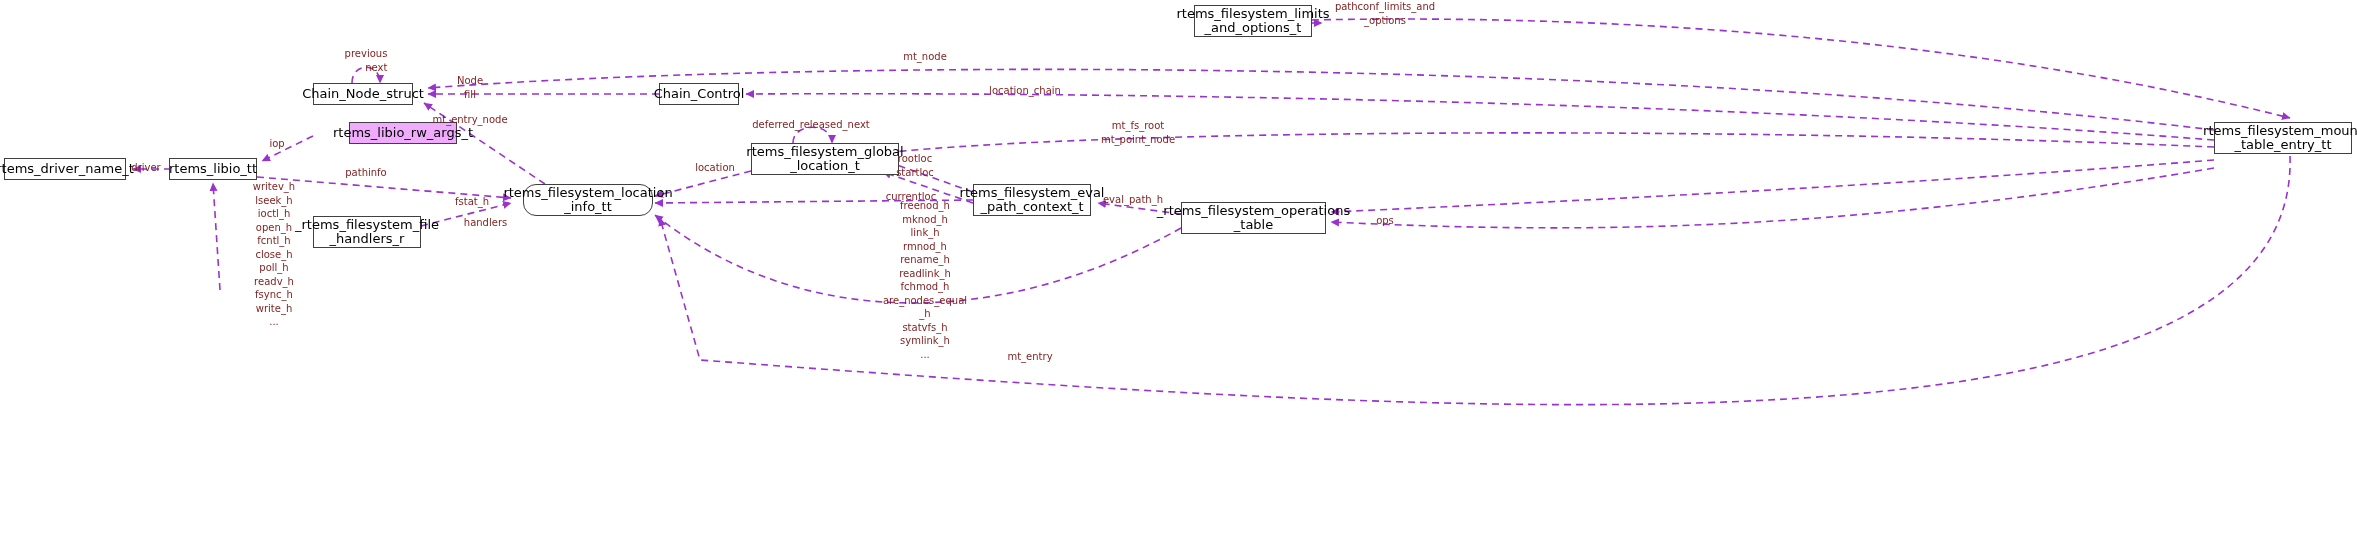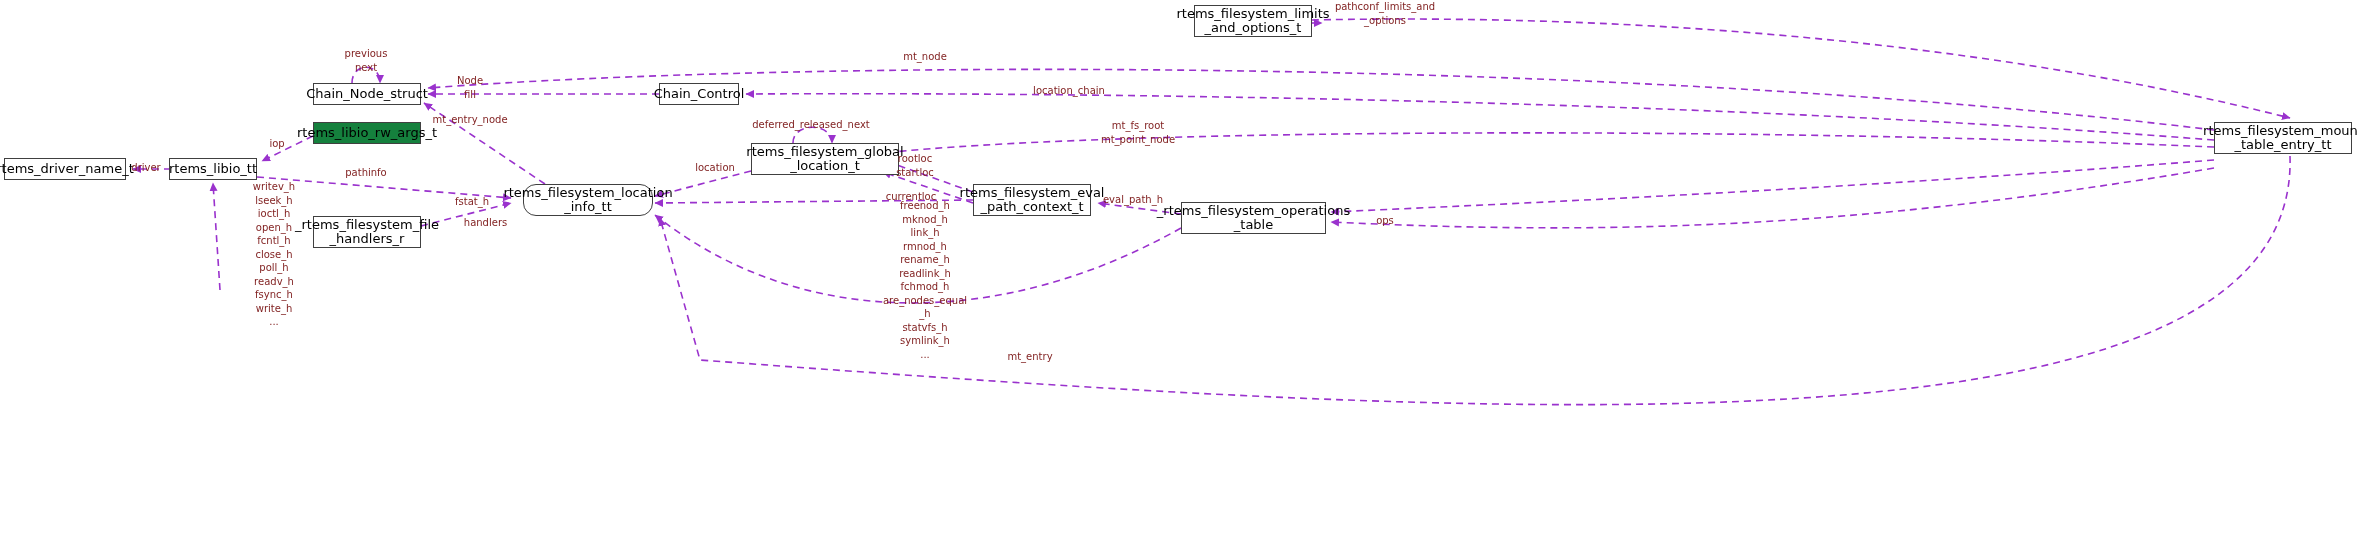"previous" div.elabel { text-align: none -> right }
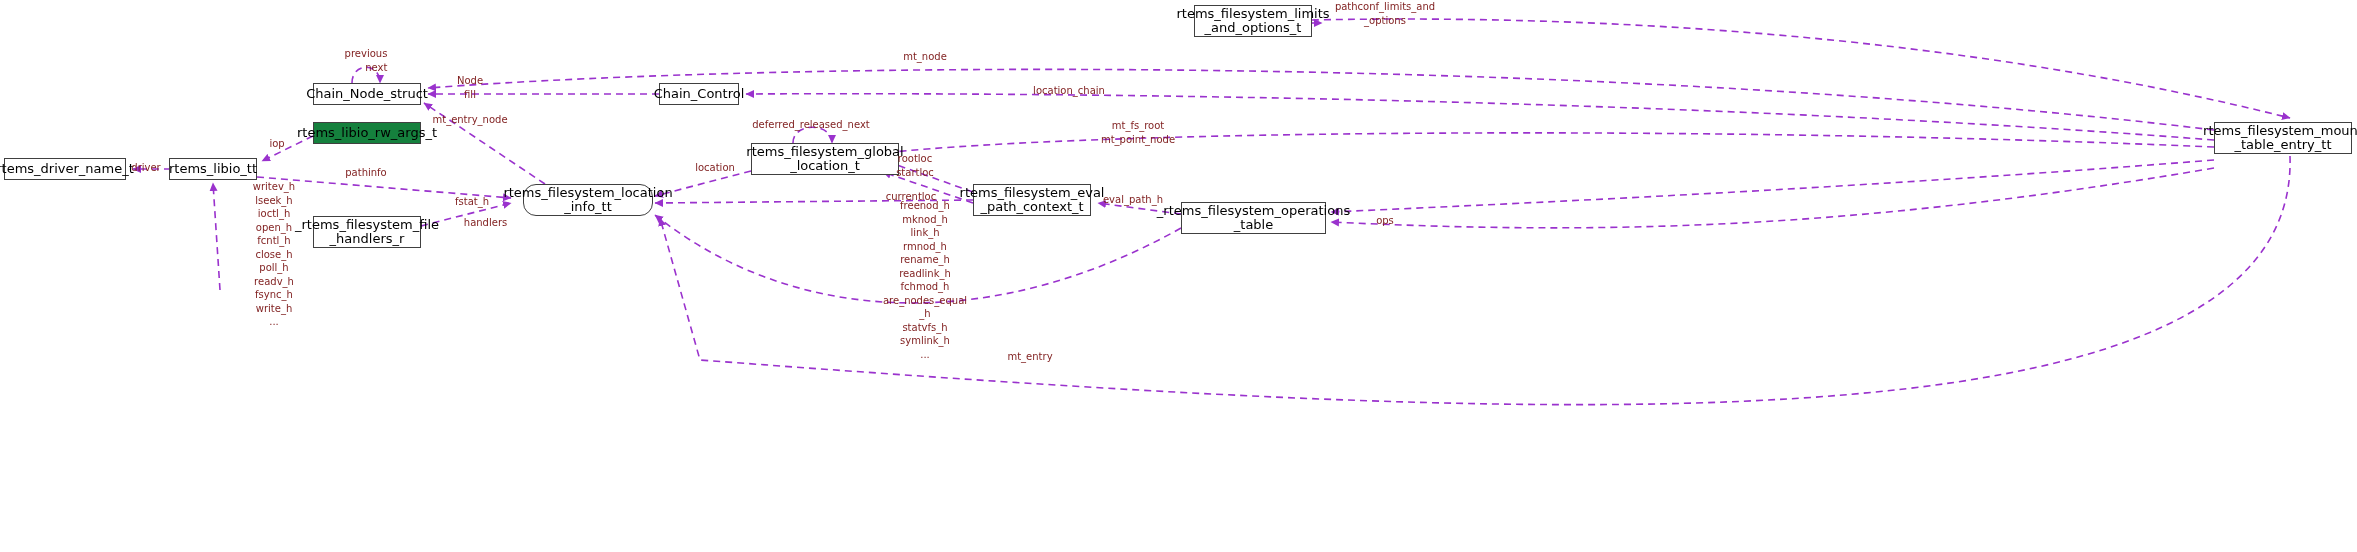"Chain_Node_struct" div.node { width: 108px -> 100px }
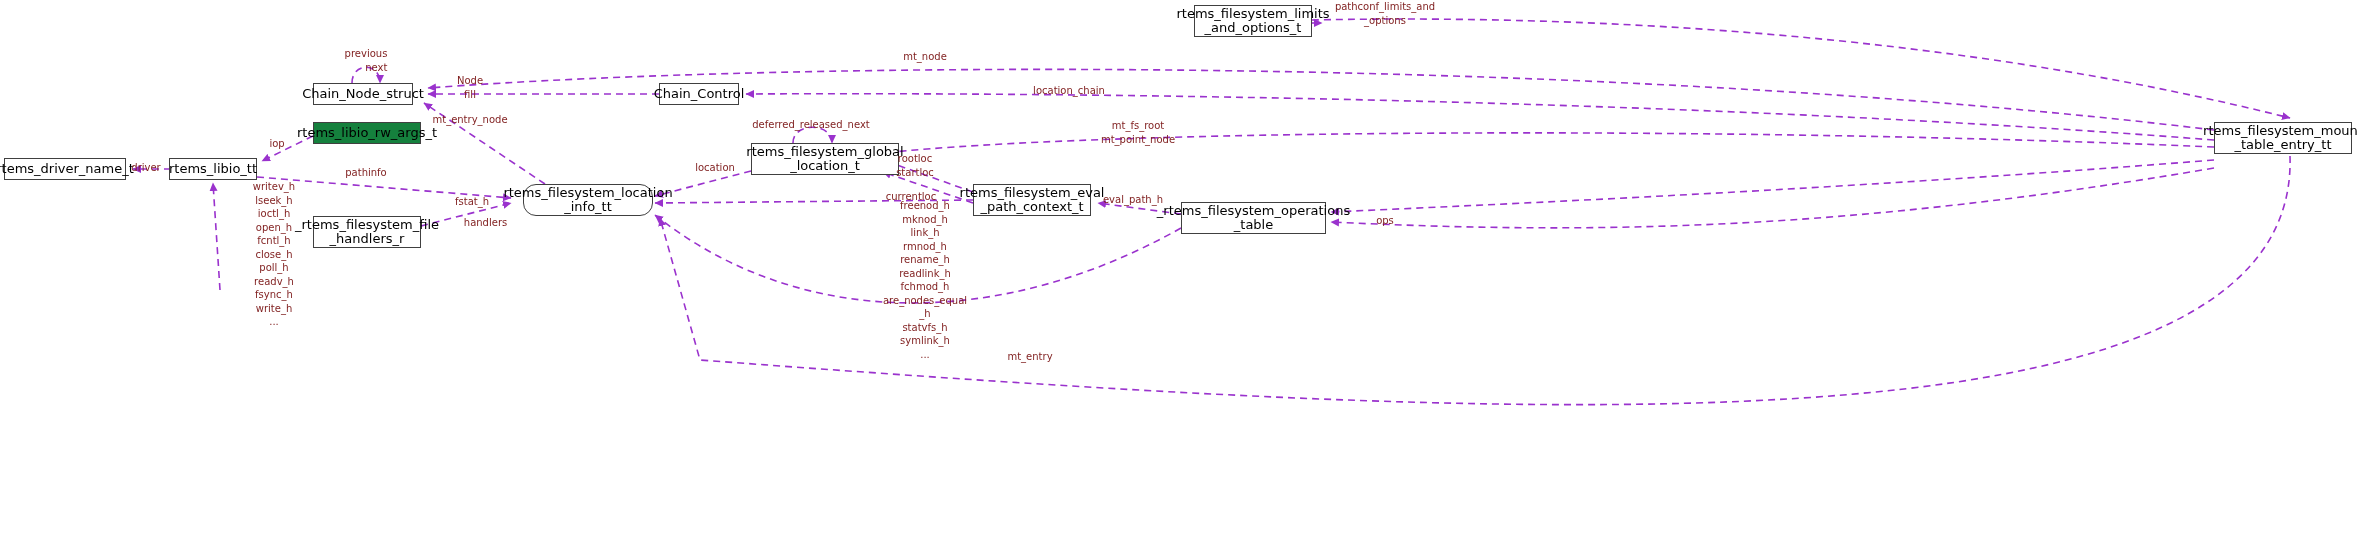"location_chain" div.elabel { margin-left: 44px -> none }
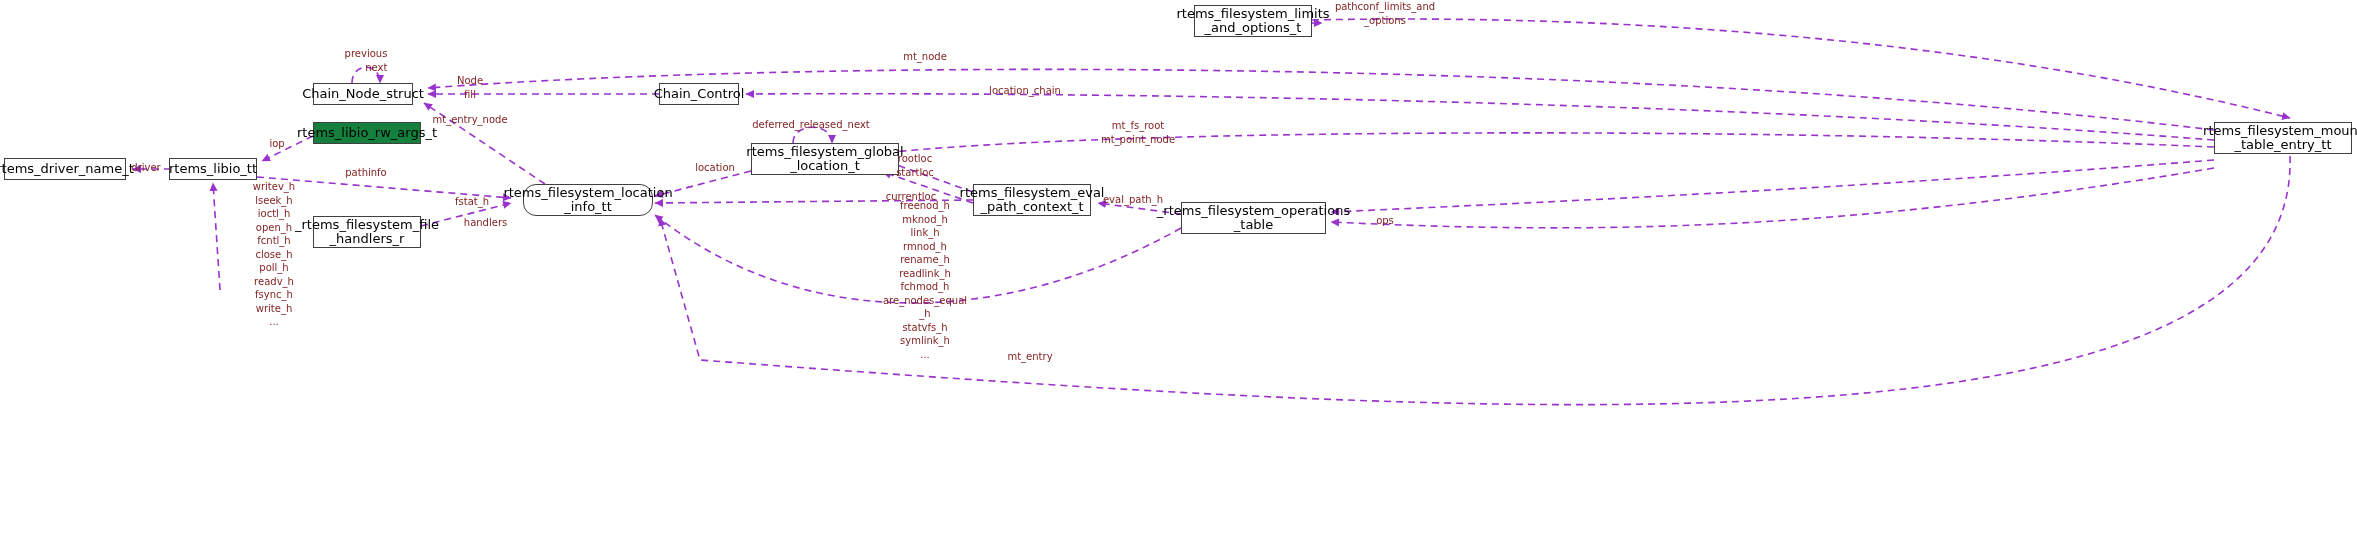"rtems_libio_rw_args_t" .node.highlight { background: #15803d -> #f0abfc; margin-left: none -> 36px }
